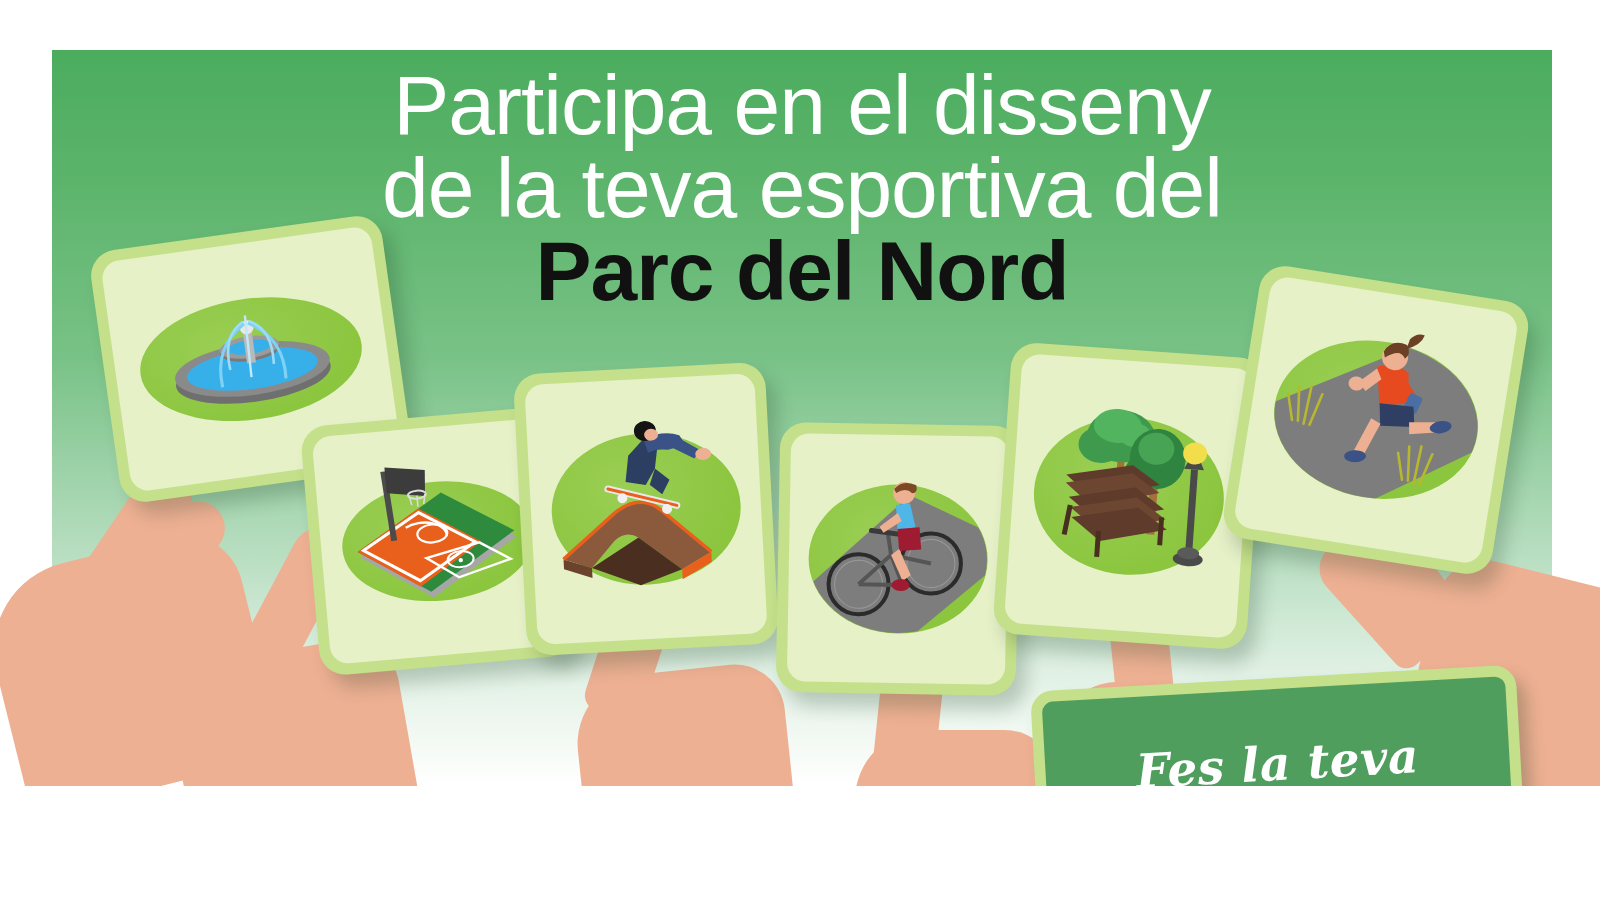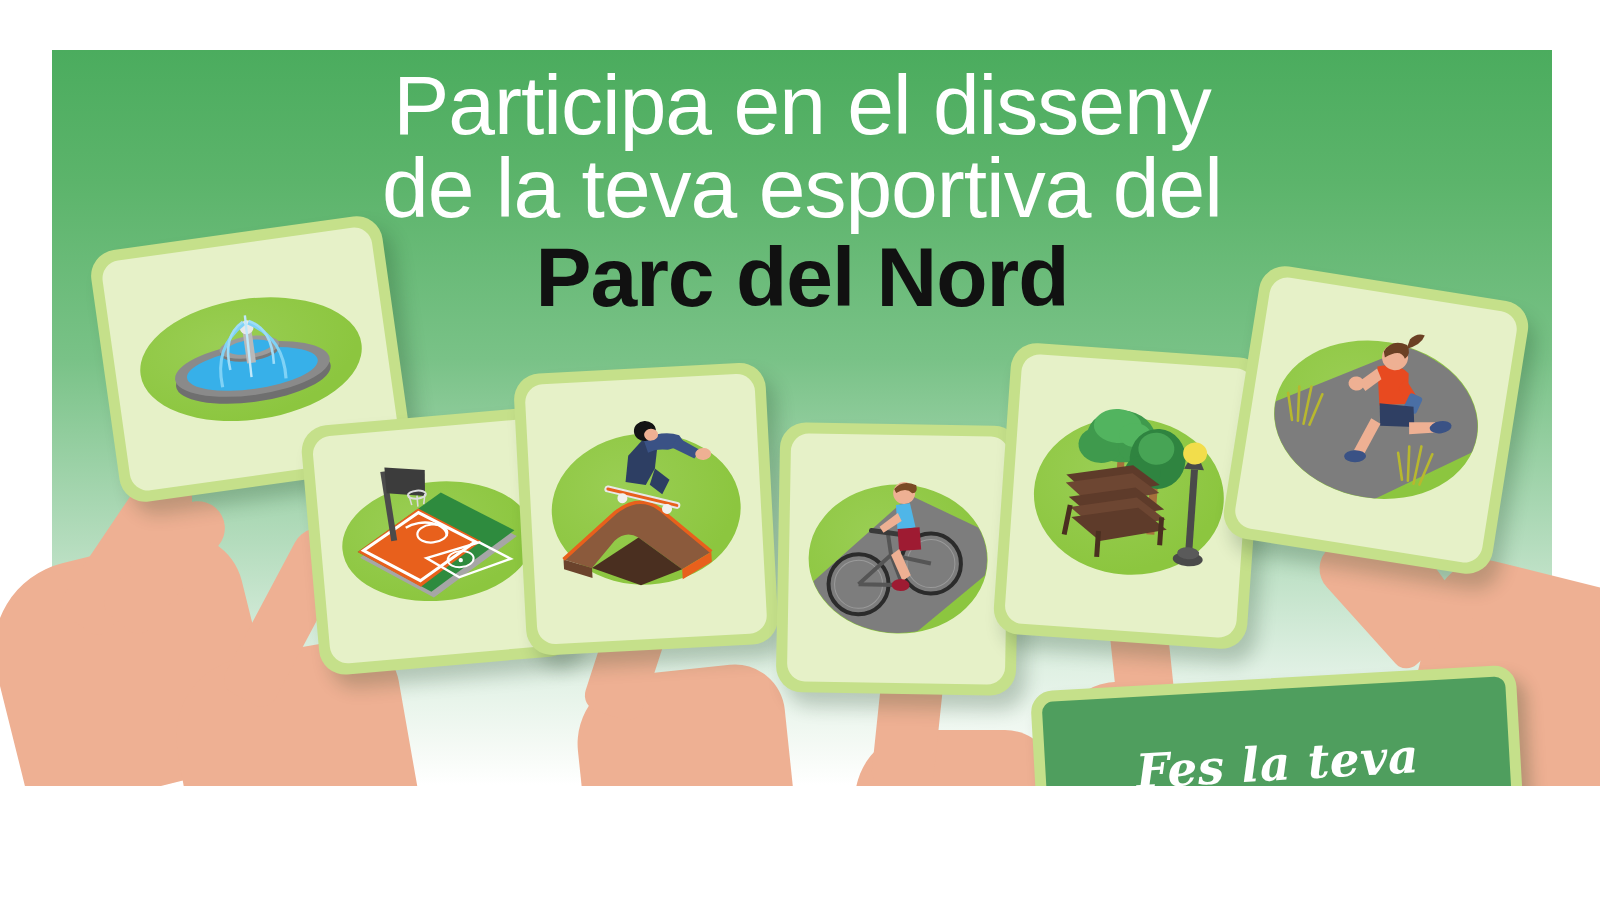"Parc del Nord" .hl-strong { margin-top: 6px -> none }
